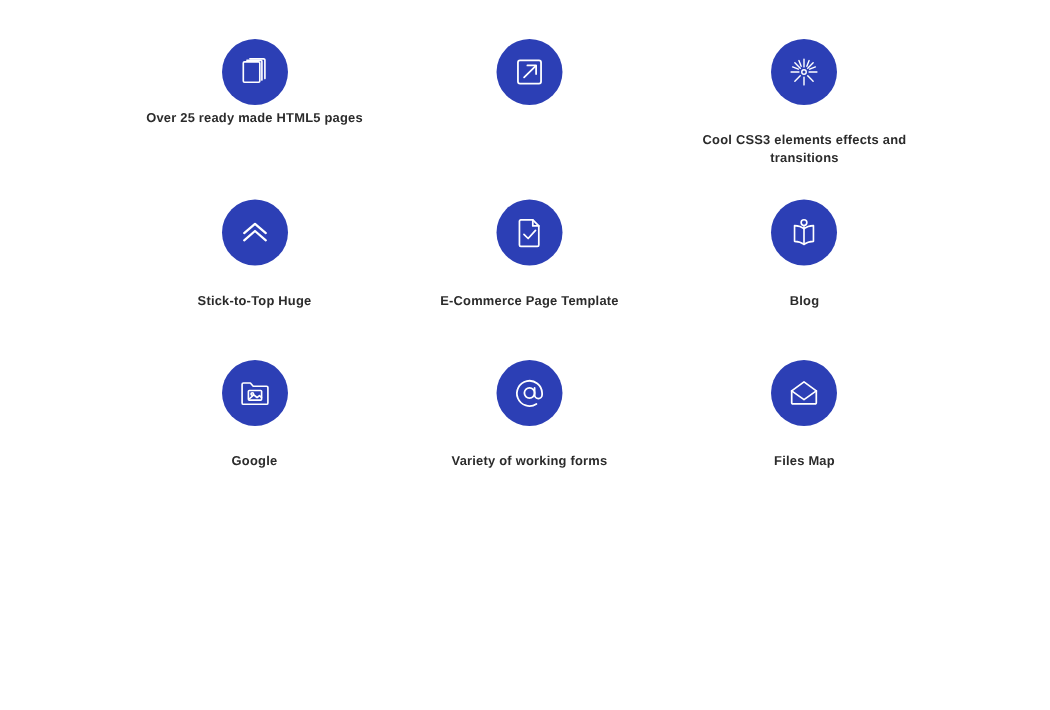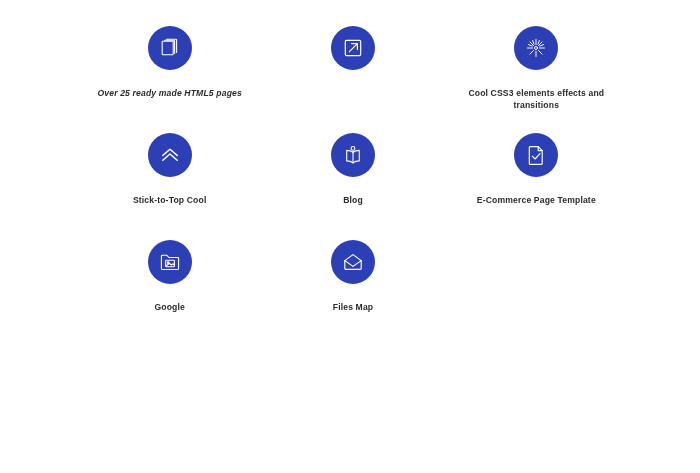"Over 25 ready made HTML5" .row-1 .feature-label { font-style: italic -> none; margin-top: 17px -> 2px }
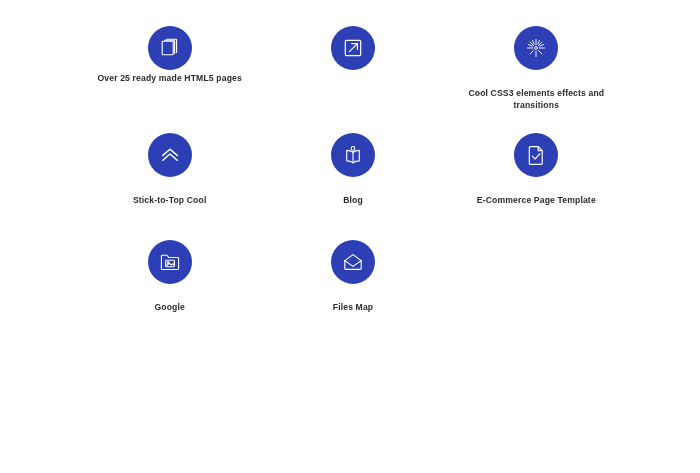"Stick-to-Top Cool" div.feature-label { text: Cool -> Huge }
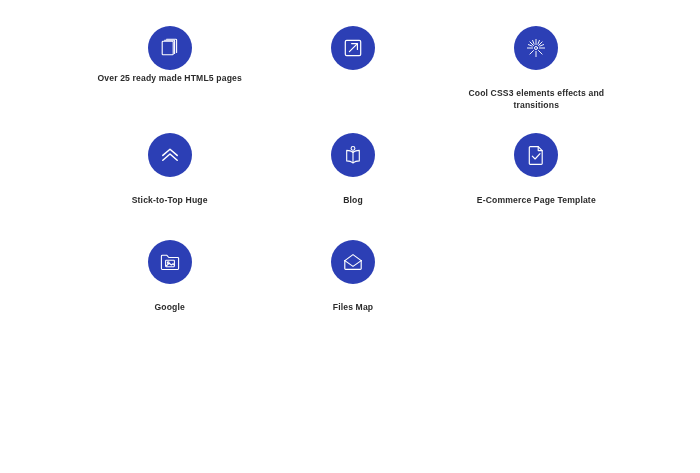"Blog" div.feature-item { order: before "E-Commerce Page Template" -> after "E-Commerce Page Template" }
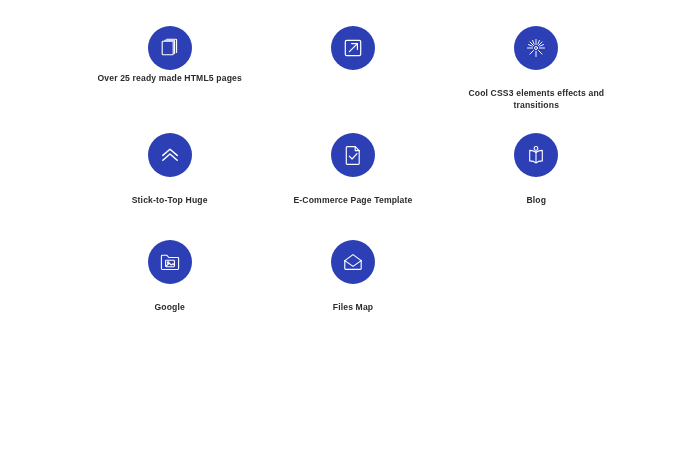"Variety of working forms" div.feature-item { html: none -> <div> <div> <svg> <circle></circle> <path></path> </svg> </div> <div>Variety of working forms</div> </div> }
